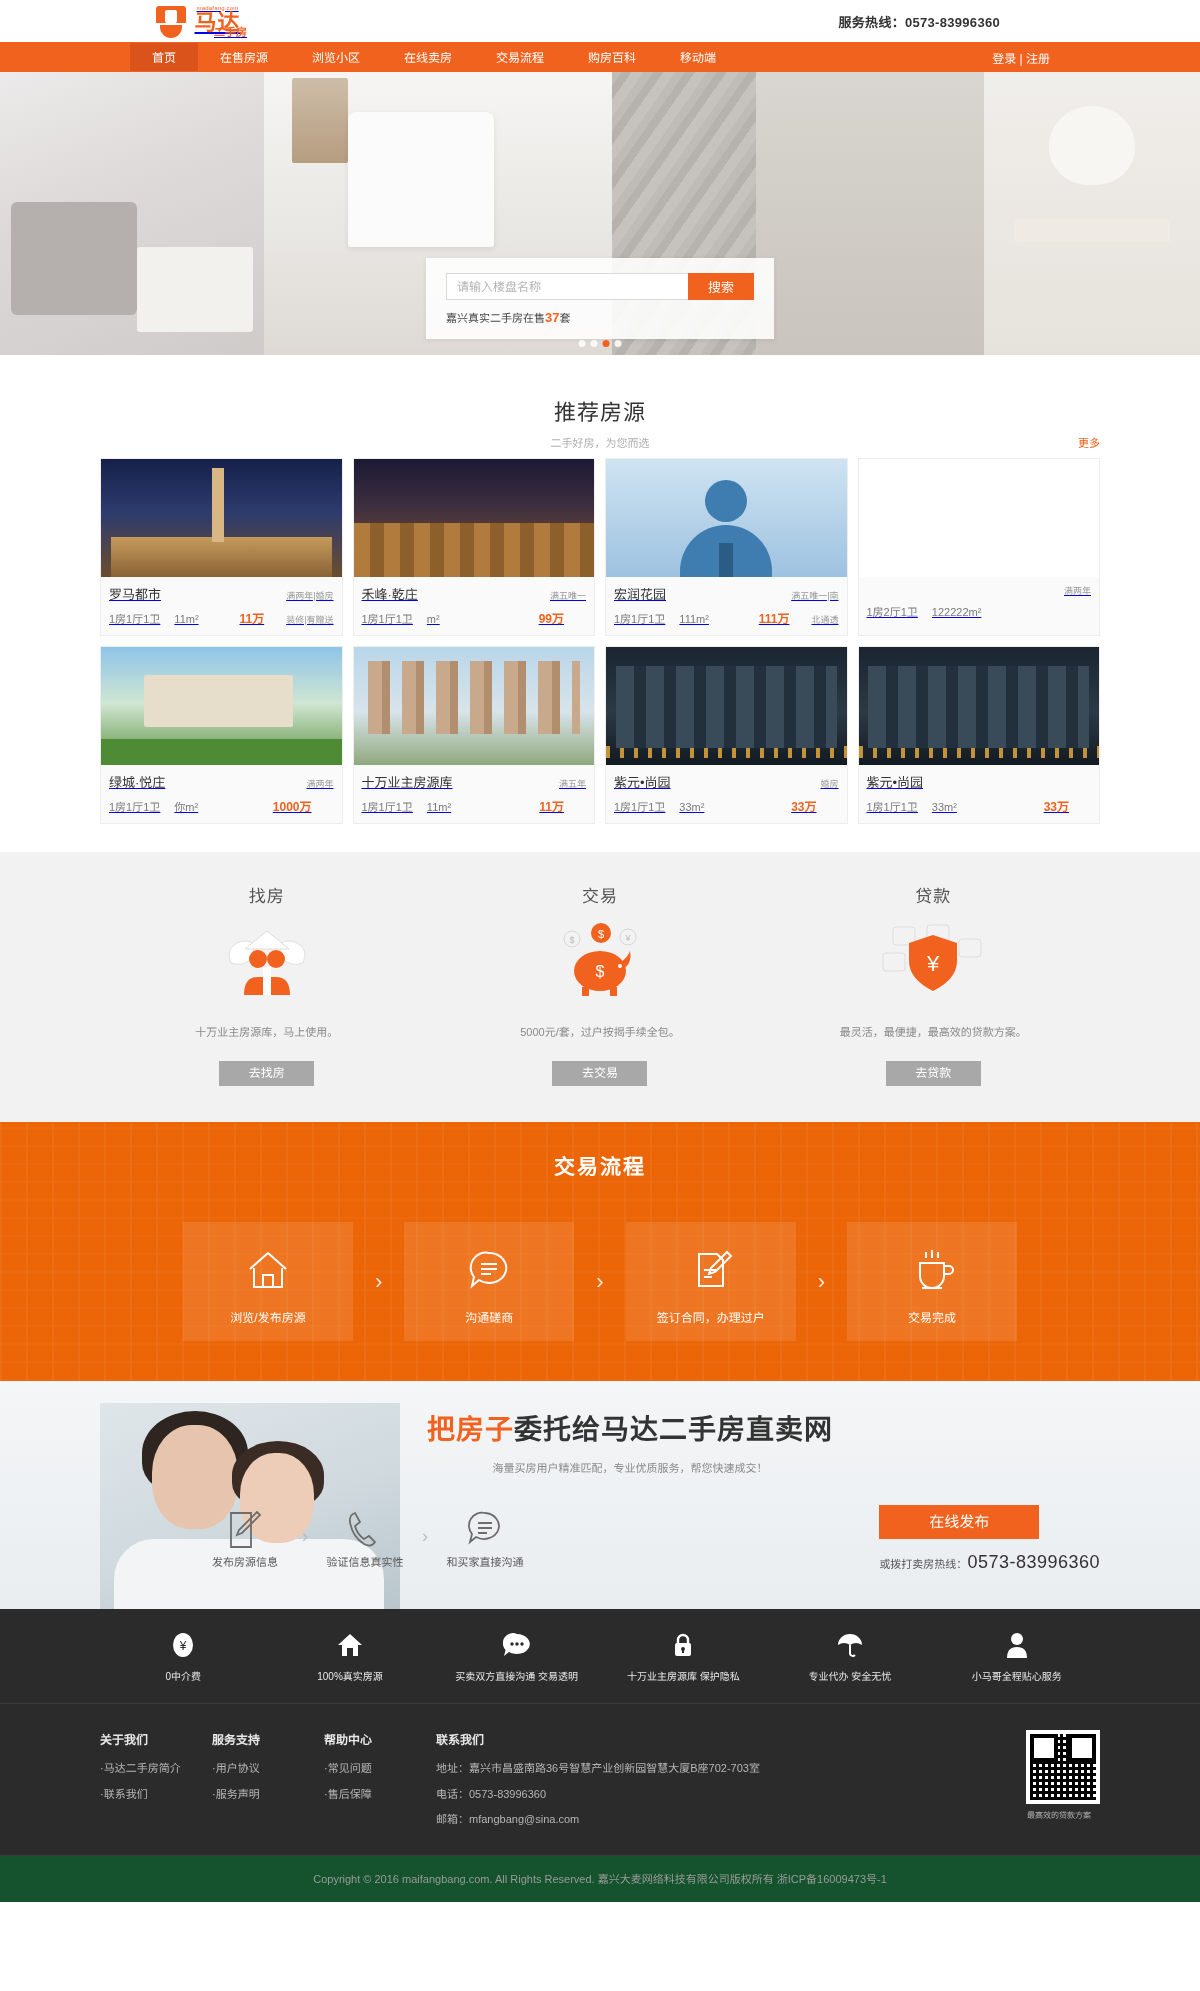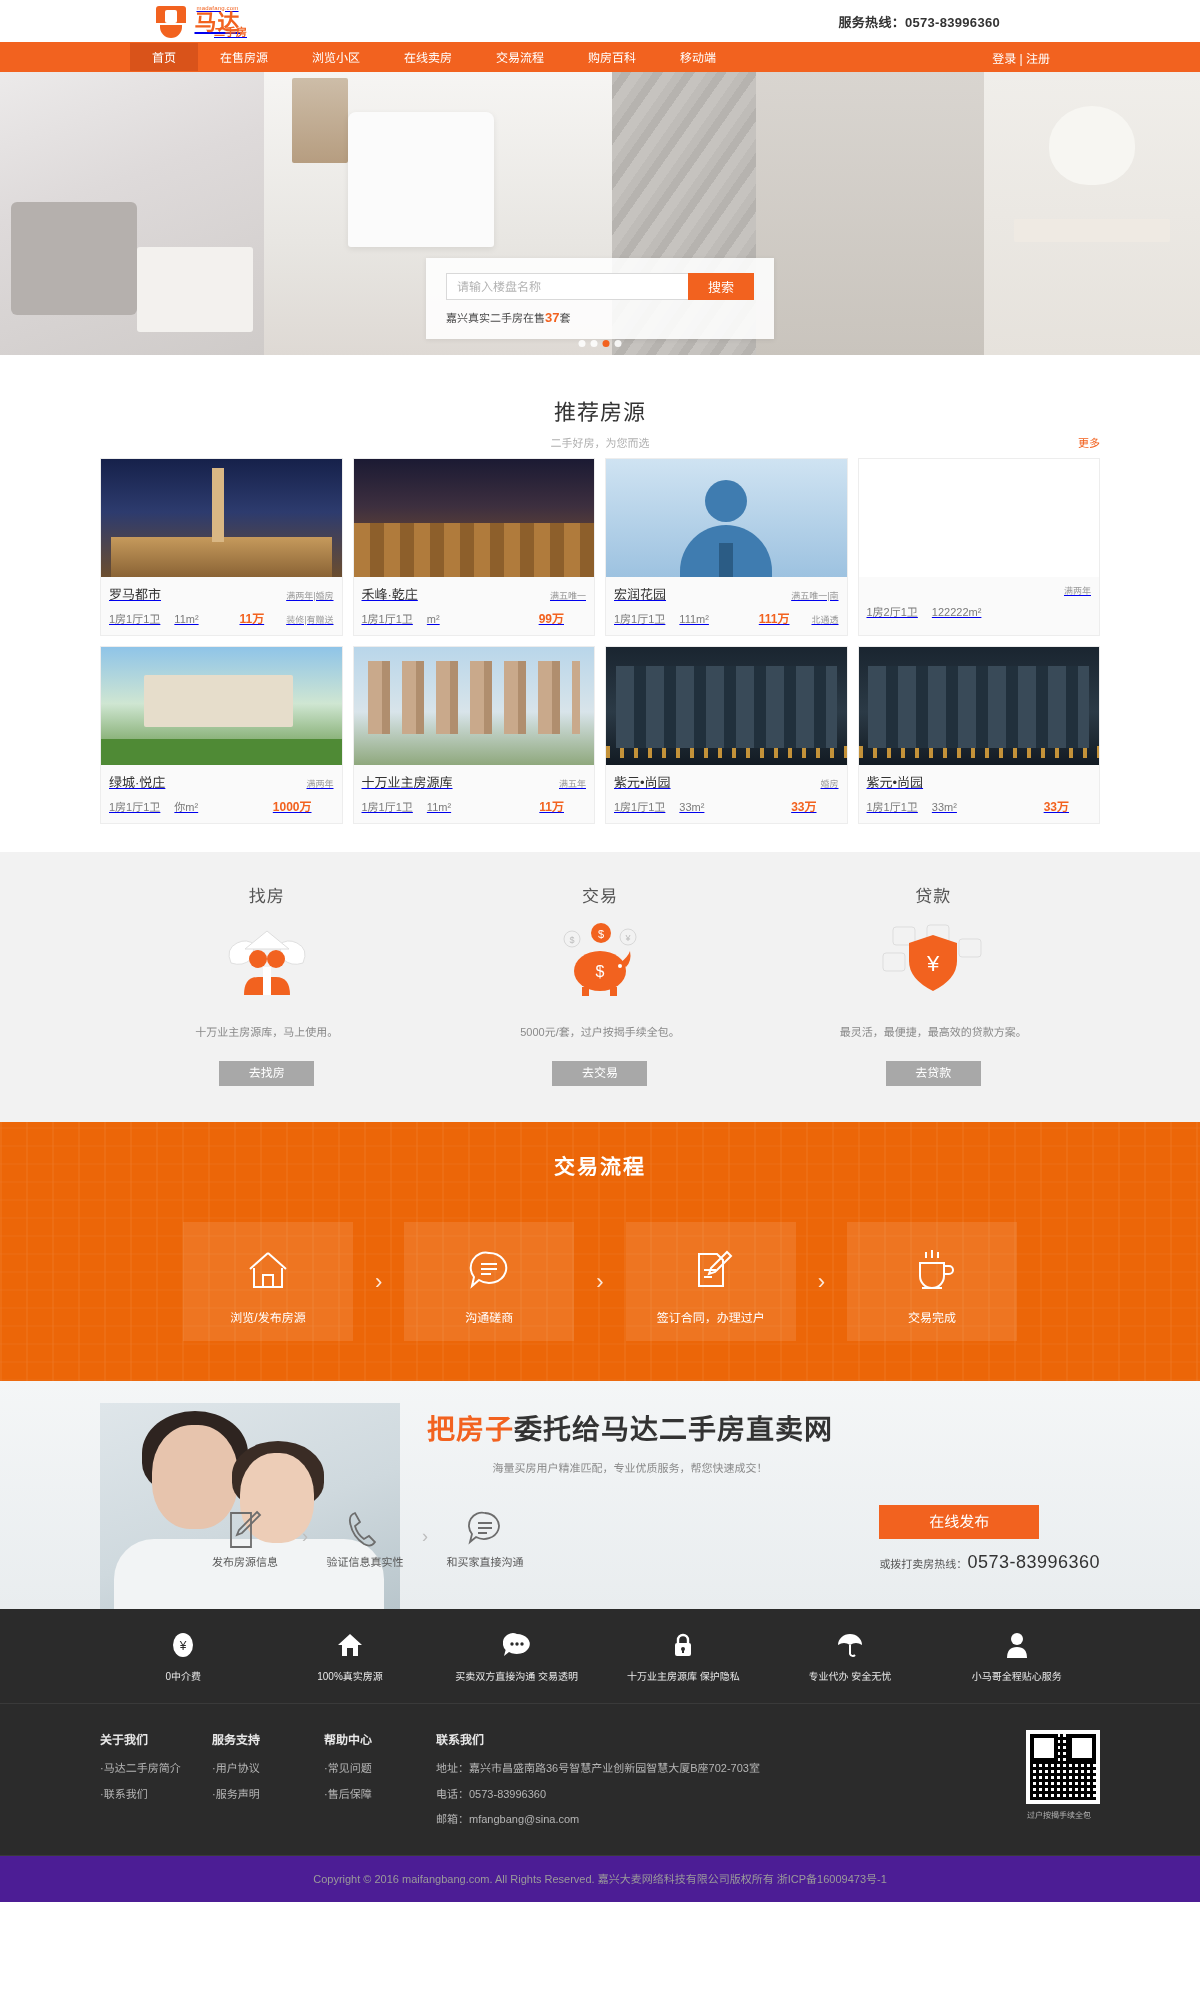"过户按揭手续全包" div.qr-cap { text: 过户按揭手续全包 -> 最高效的贷款方案 }
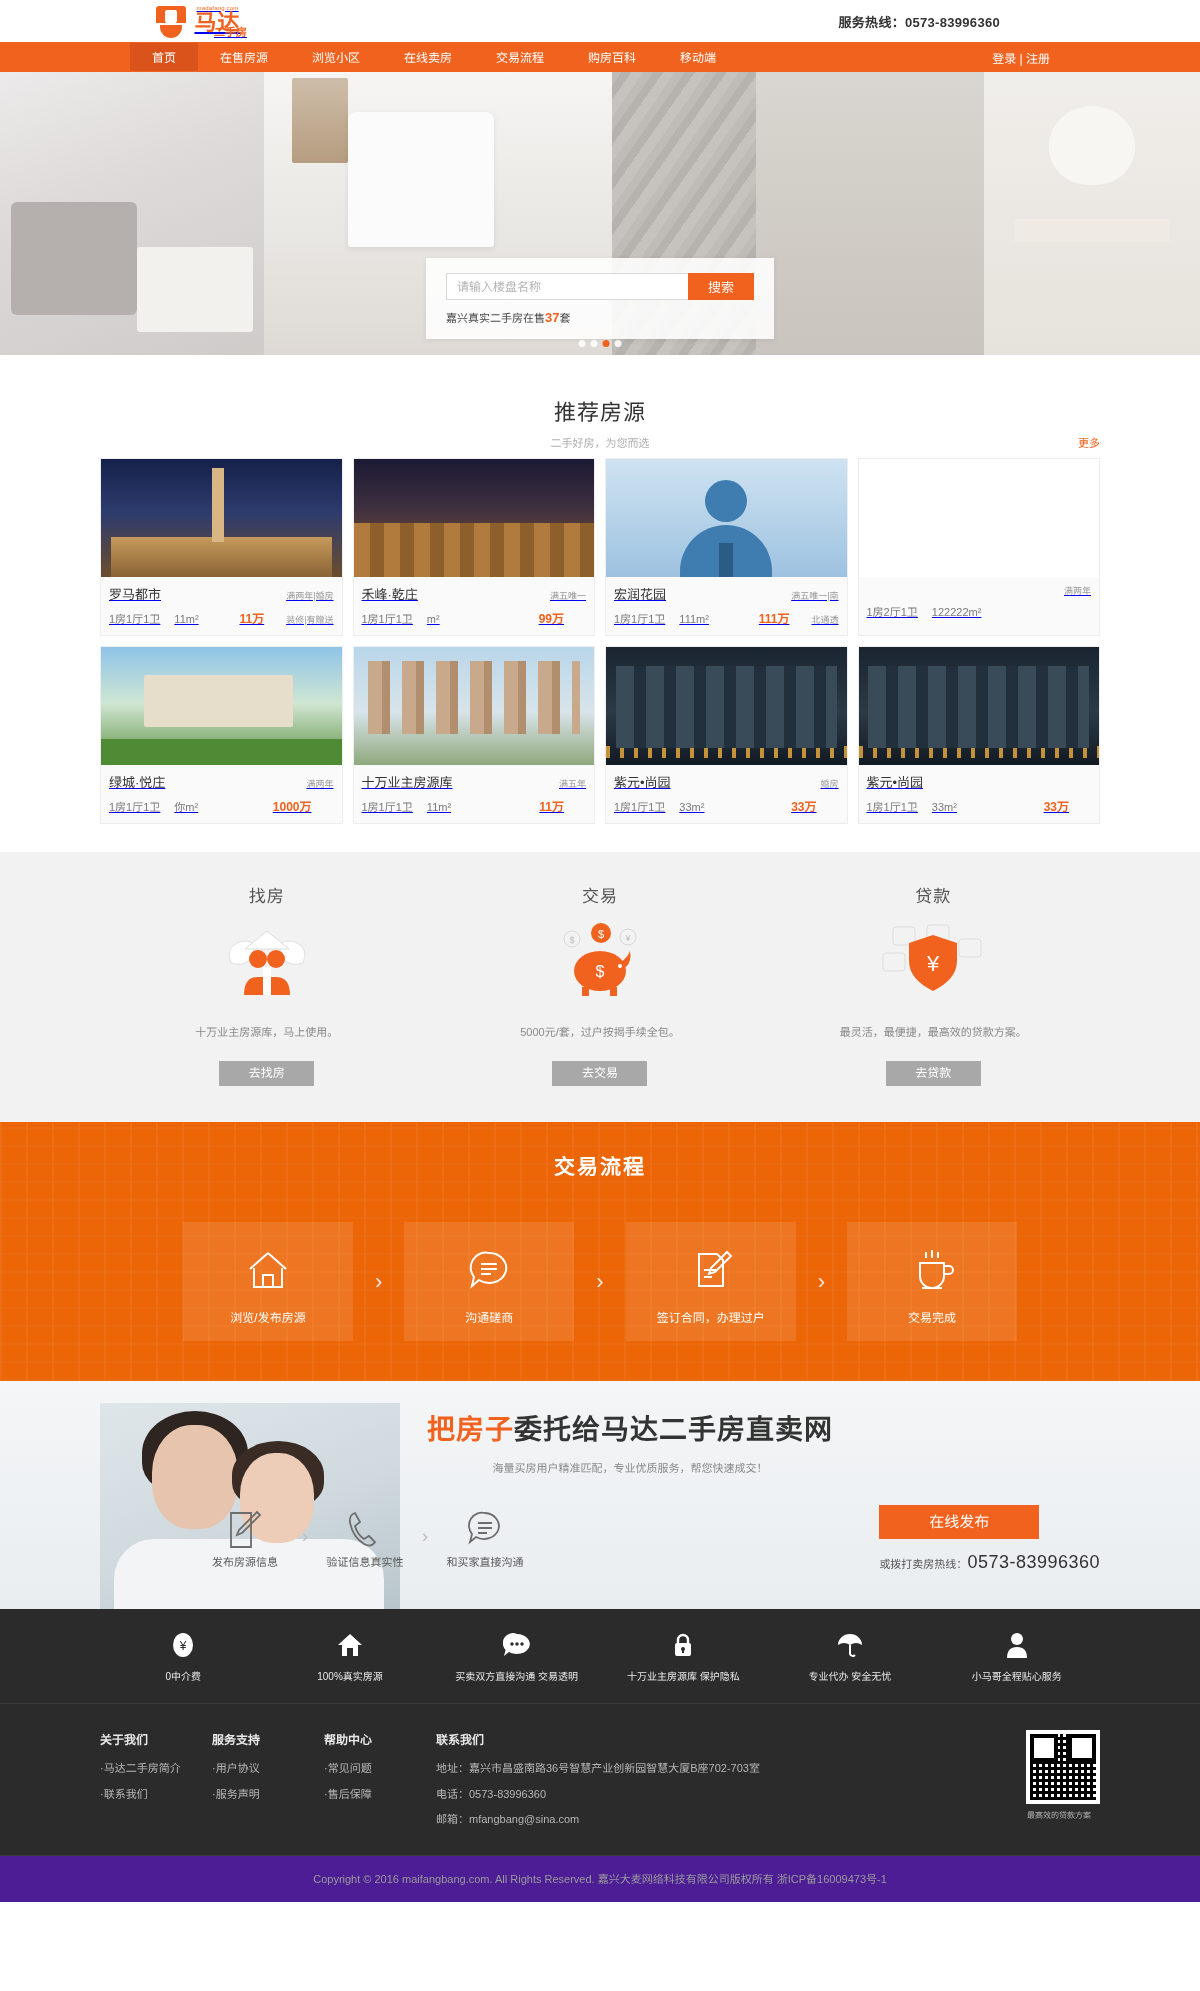"Copyright © 2016 maifangbang.com. All" .copyright { background: #4c1d95 -> #14532d }
